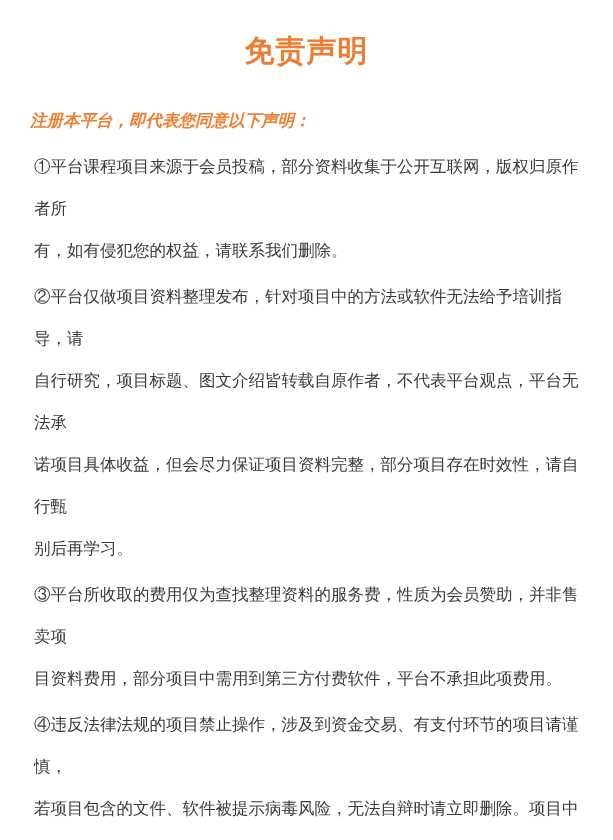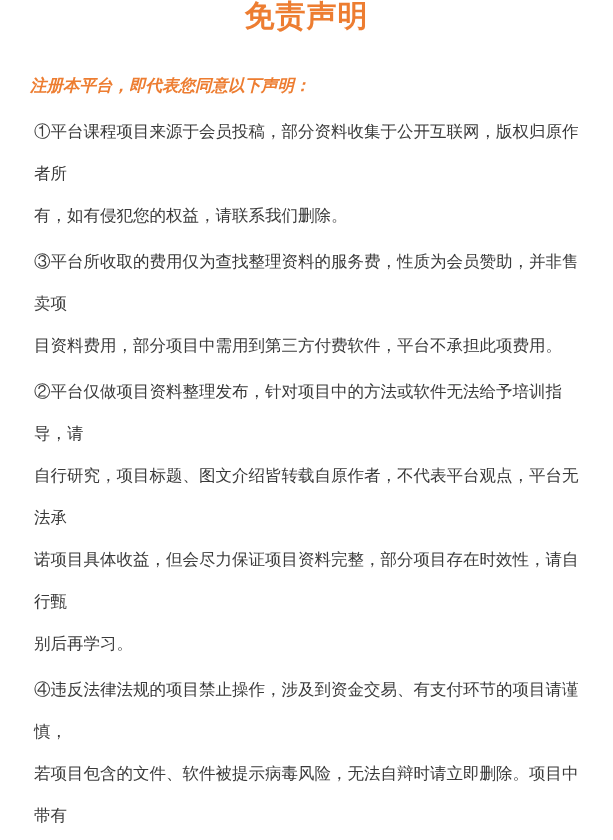"免责声明" .doc-title { padding-top: none -> 35px }
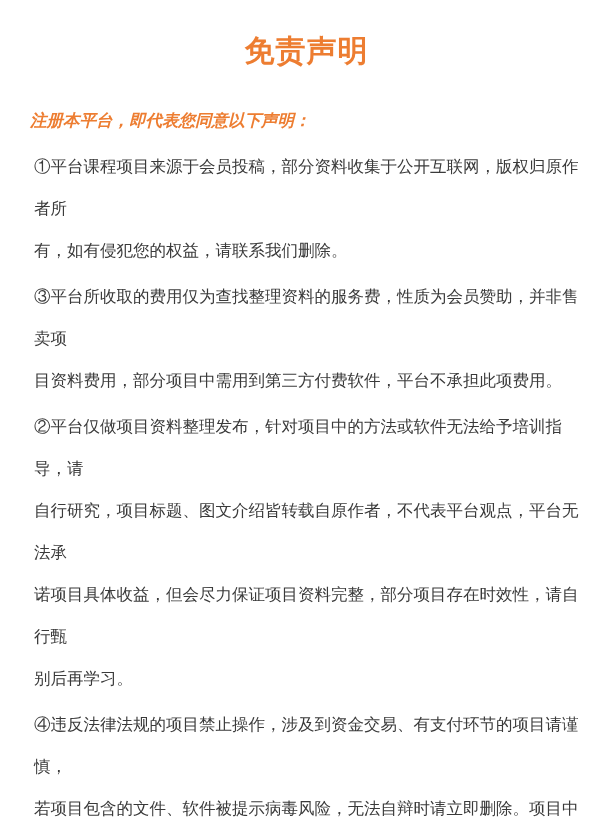"③平台所收取的费用仅为查找整理资料的服务费，性质为会员赞助，并非售卖项" p.para { order: before "②平台仅做项目资料整理发布，针对项目中的方法或软件无法给予培训指导，请" -> after "②平台仅做项目资料整理发布，针对项目中的方法或软件无法给予培训指导，请" }
